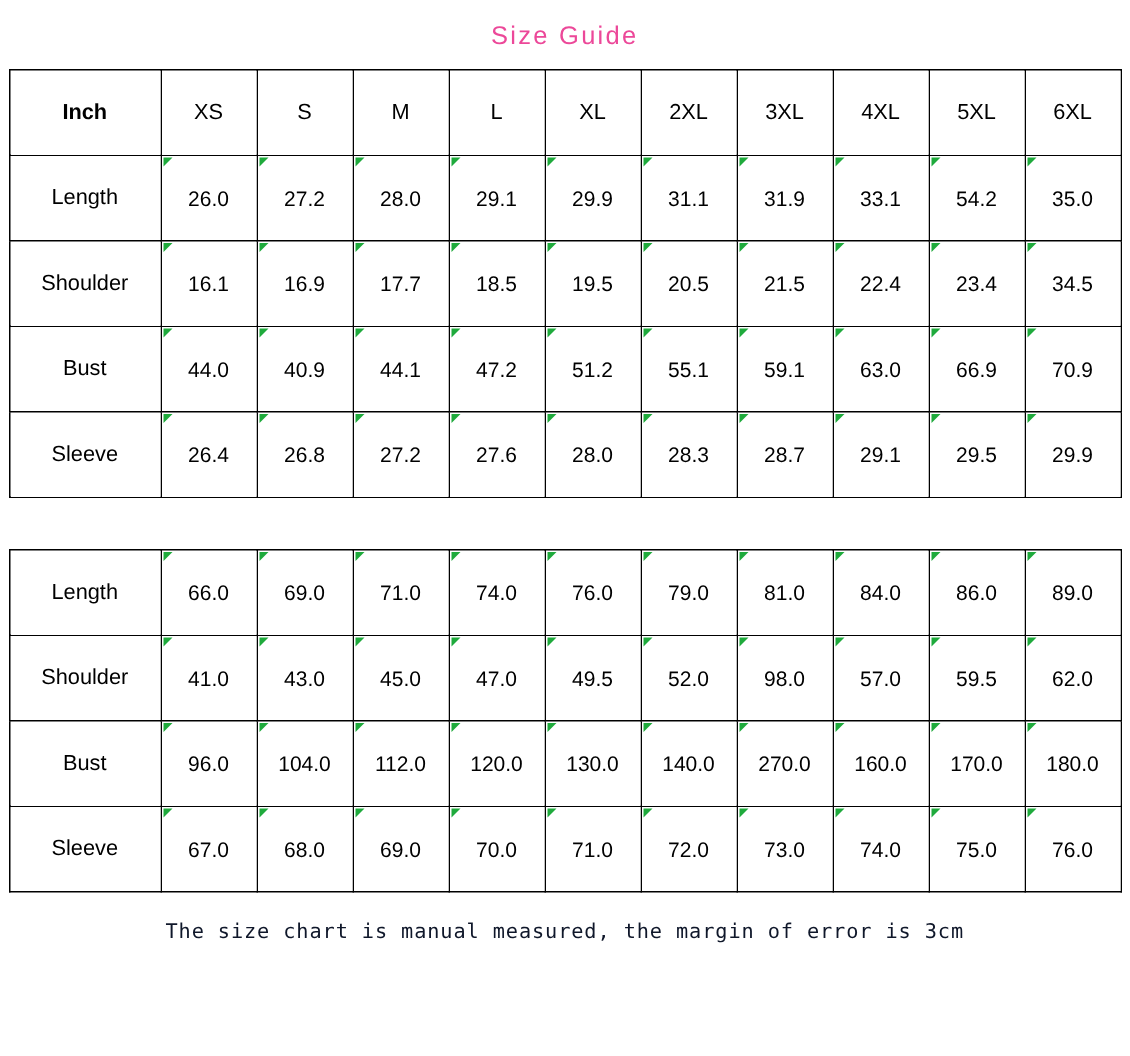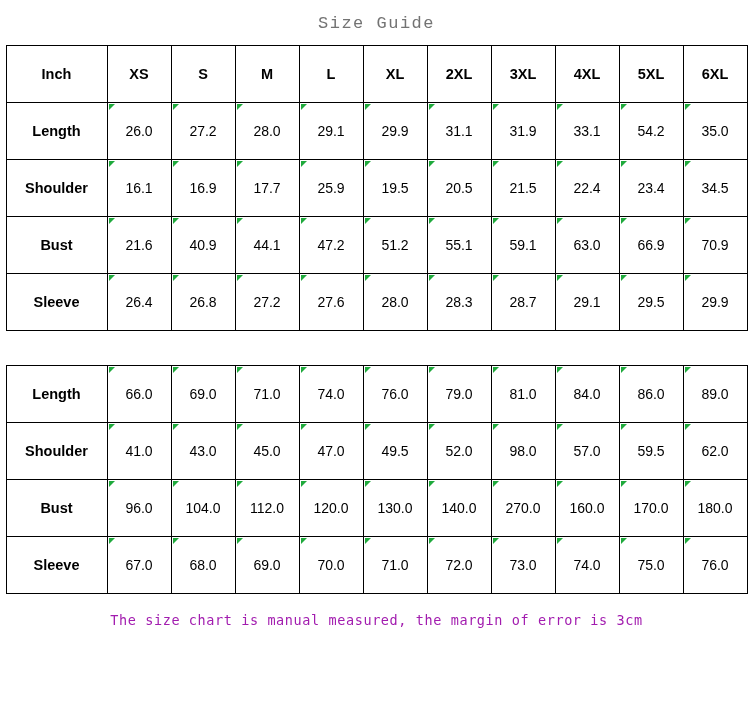"Size Guide" .title { color: #737373 -> #ec4899; font-family: Liberation Mono, monospace -> Liberation Sans, sans-serif }
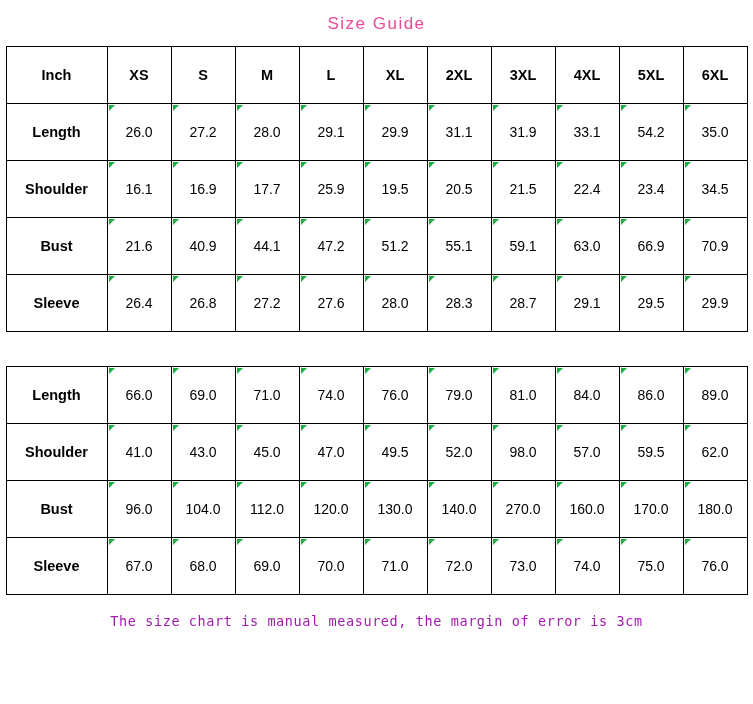"XS" table.size-table td.head-cell, table.size-table td.row-label { font-weight: bold -> normal }
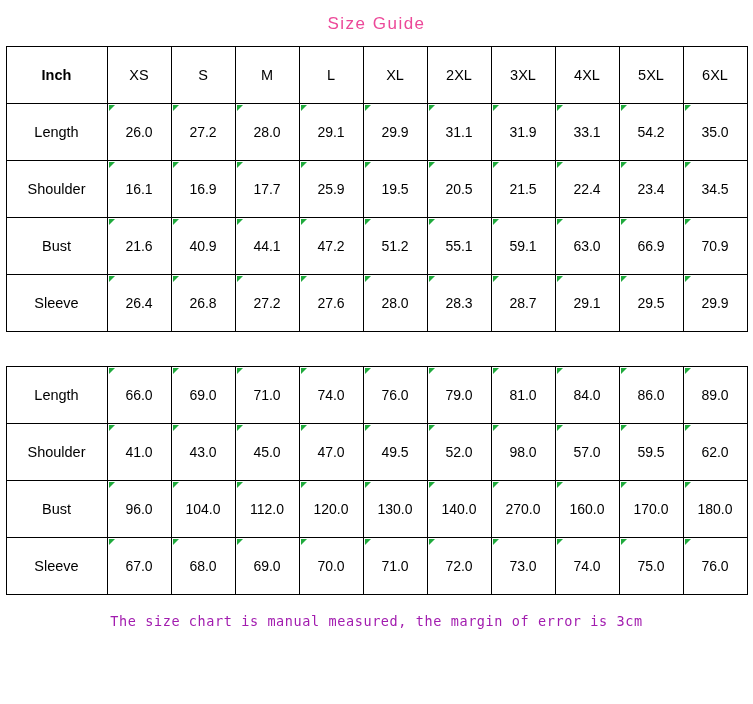"25.9" td.marked { text: 25.9 -> 18.5 }
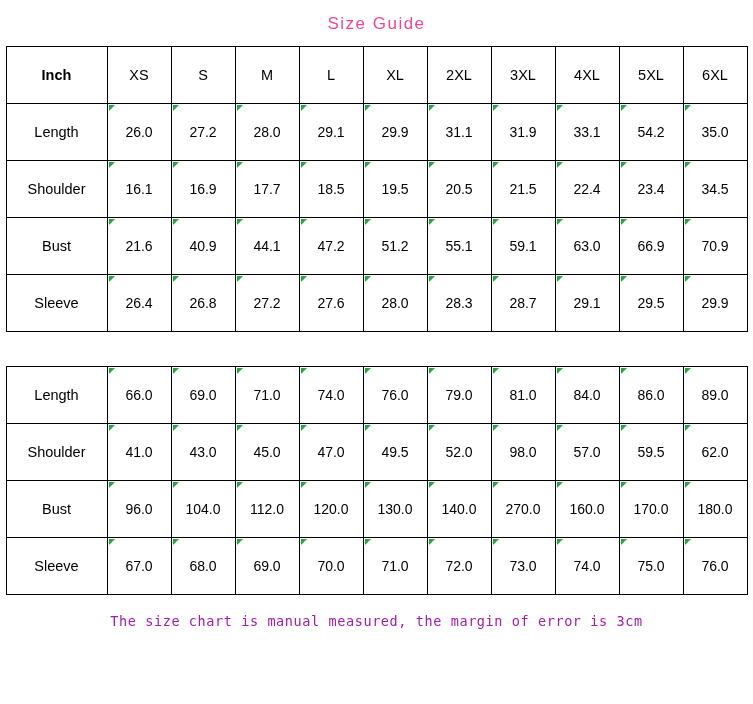"21.6" td.marked { text: 21.6 -> 44.0 }
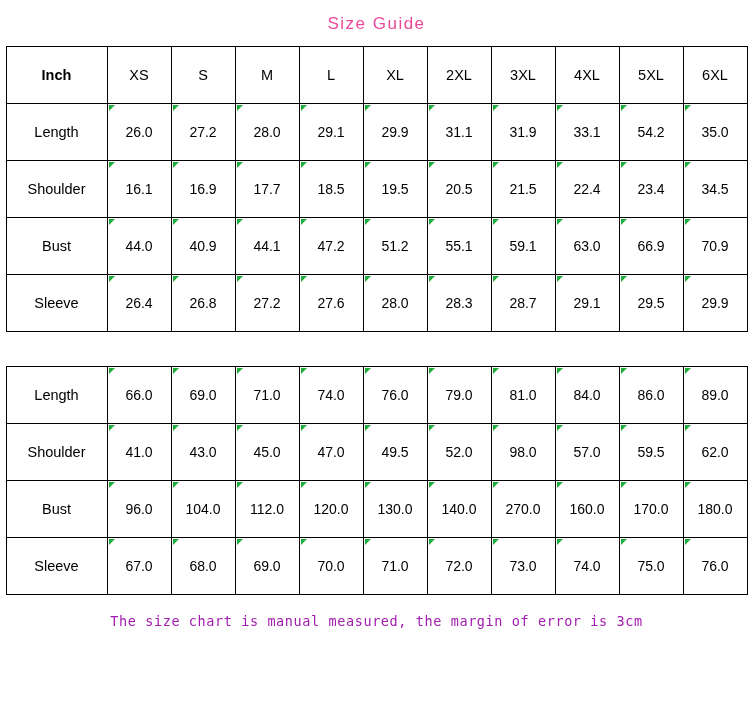"The size chart is manual" .footnote { color: #a21caf -> #0f172a }
